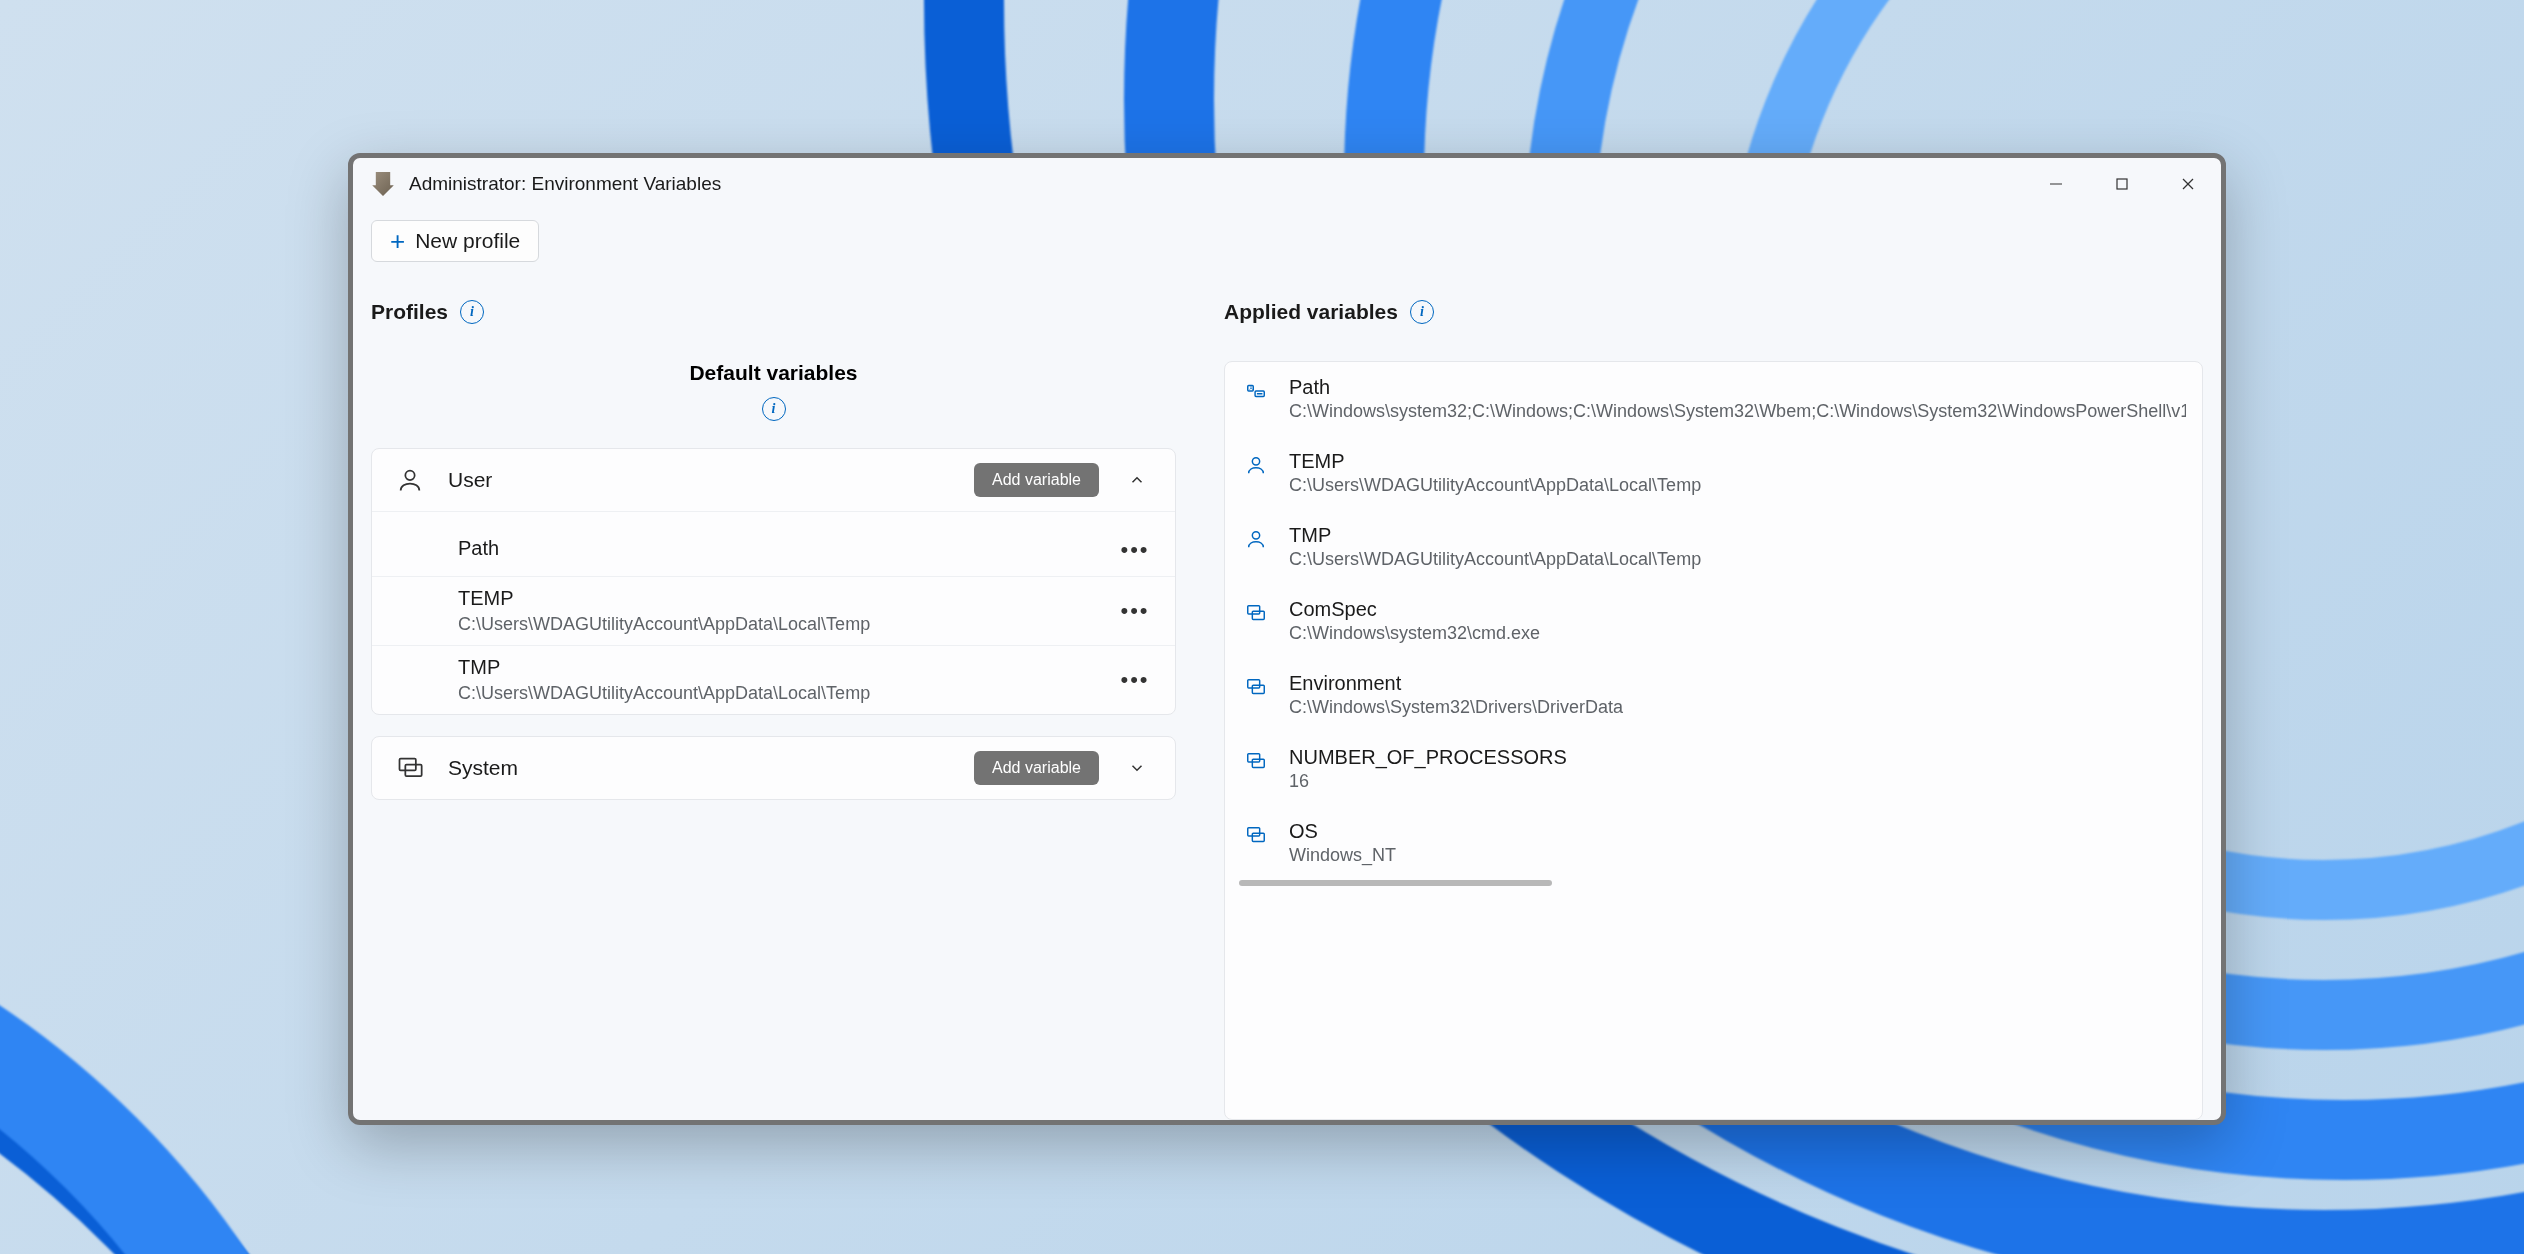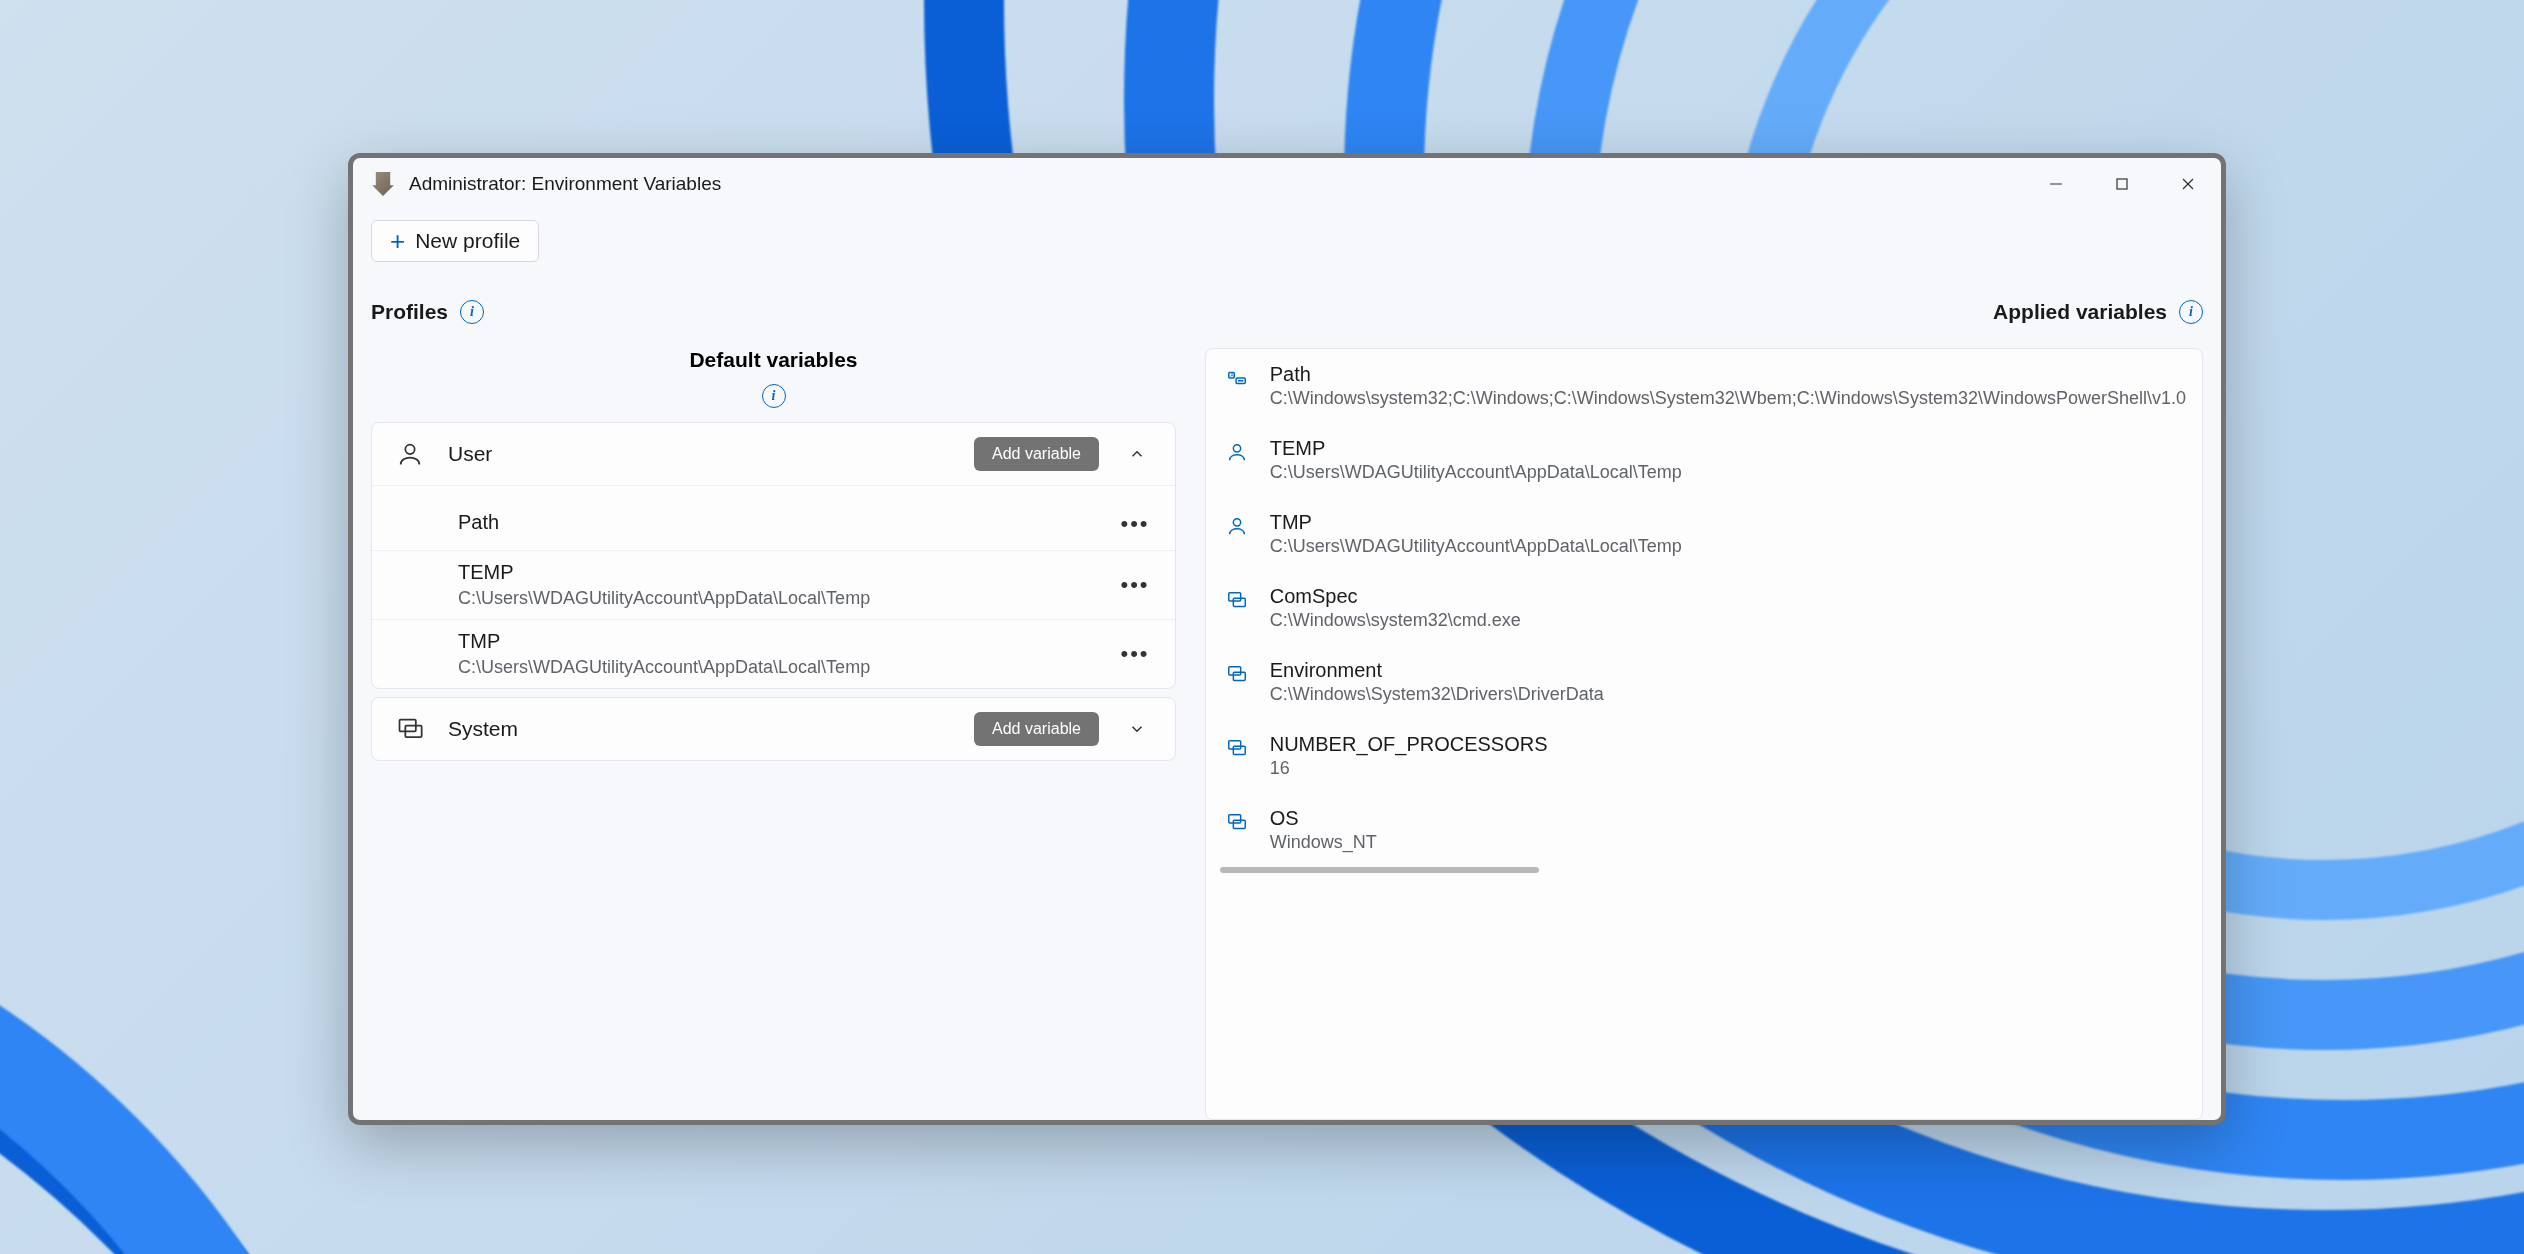"Profiles" .col { gap: none -> 13px }
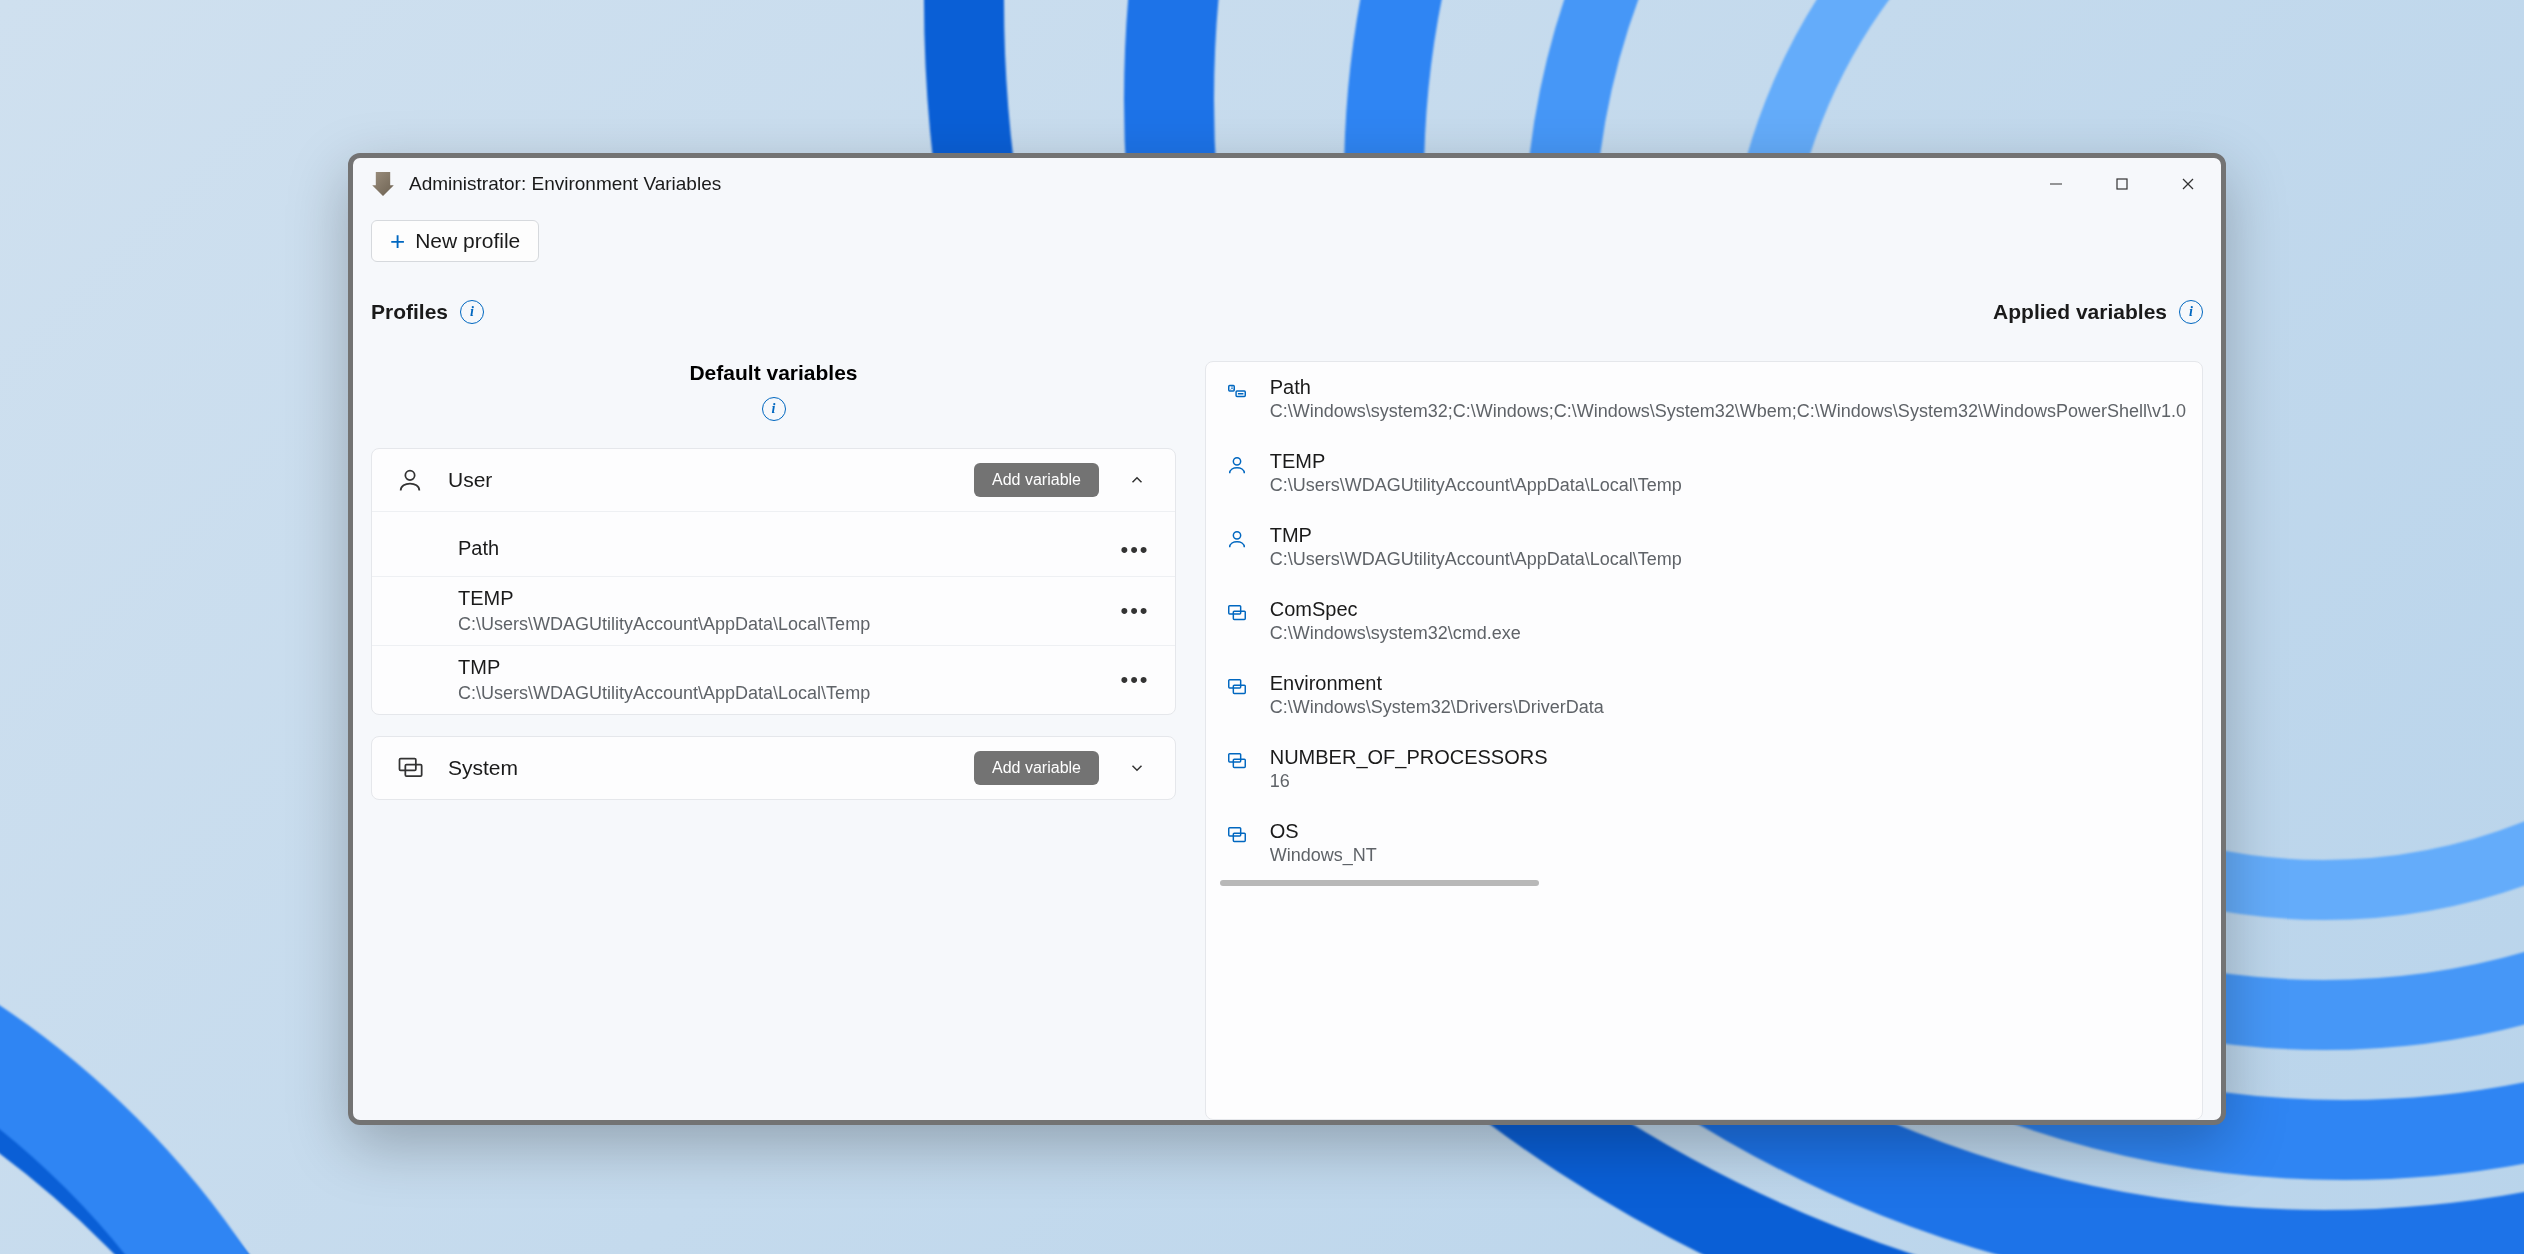"Applied variables" .col.right { align-items: flex-end -> none }
